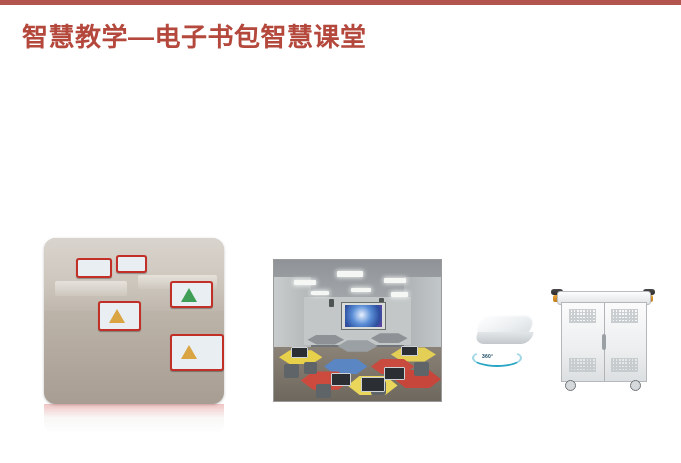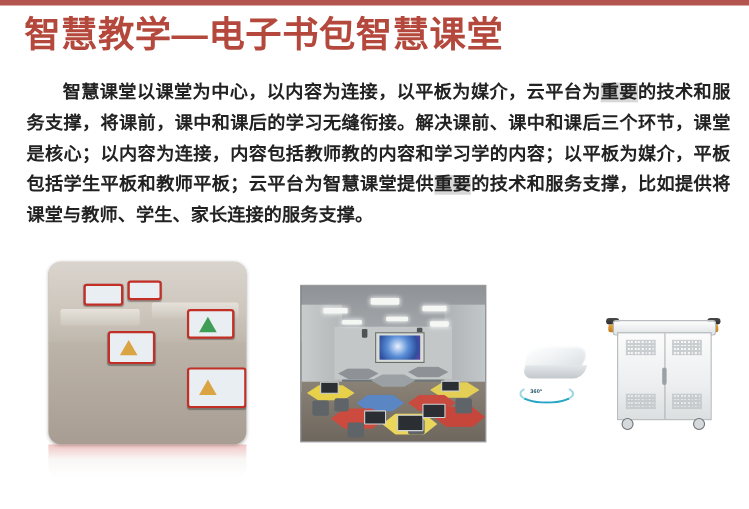"智慧教学—电子书包智慧课堂" .slide-title { font-size: 33px -> 26px; top: 12px -> 22px }
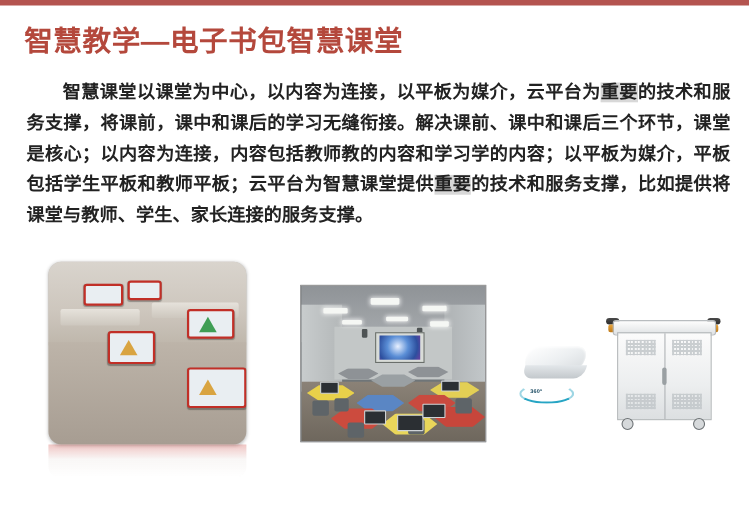"智慧课堂以课堂为中心，以内容为连接，以平板为媒介，云平台为重要的技术和服务支撑，" div.body-text { html: <div> <span>智慧课堂以课堂为中心，以内容为连接，以平板为媒介，云平台为</span><span>重要</span><span>的技术和服务支撑，将课前，课中和课后的学习无缝衔接。解决课前、课中和课后三个环节，课堂是核心；以内容为连接，内容包括教师教的内容和学习学的内容；以平板为媒介，平板包括学生平板和教师平板；云平台为智慧课堂提供</span><span>重要</span><span>的技术和服务支撑，比如提供将课堂与教师、学生、家长连接的服务支撑。</span> </div> -> none }
